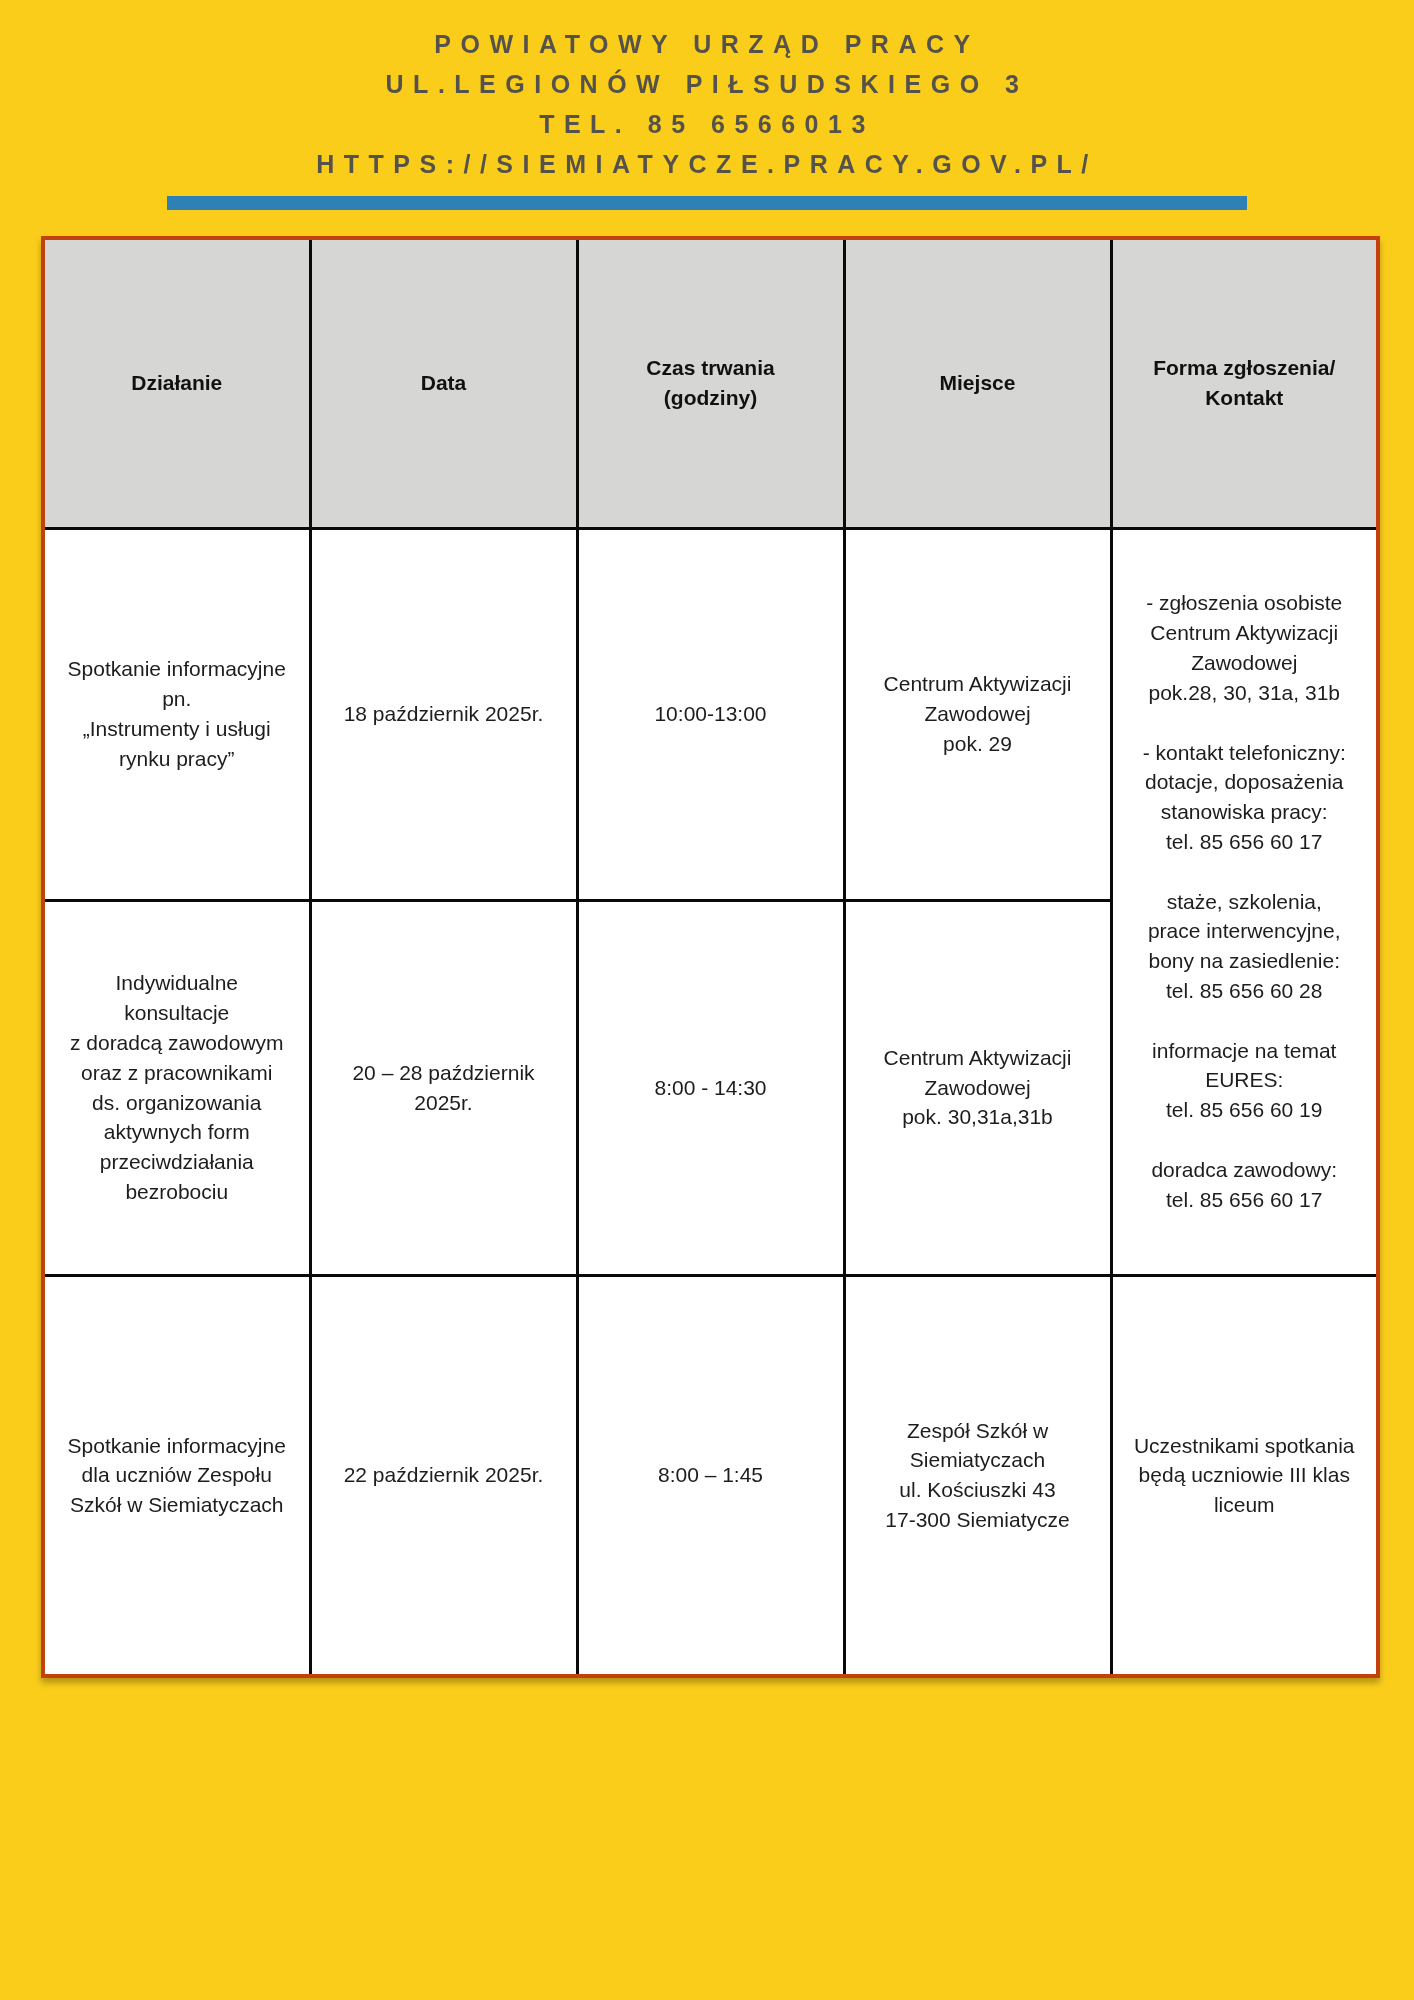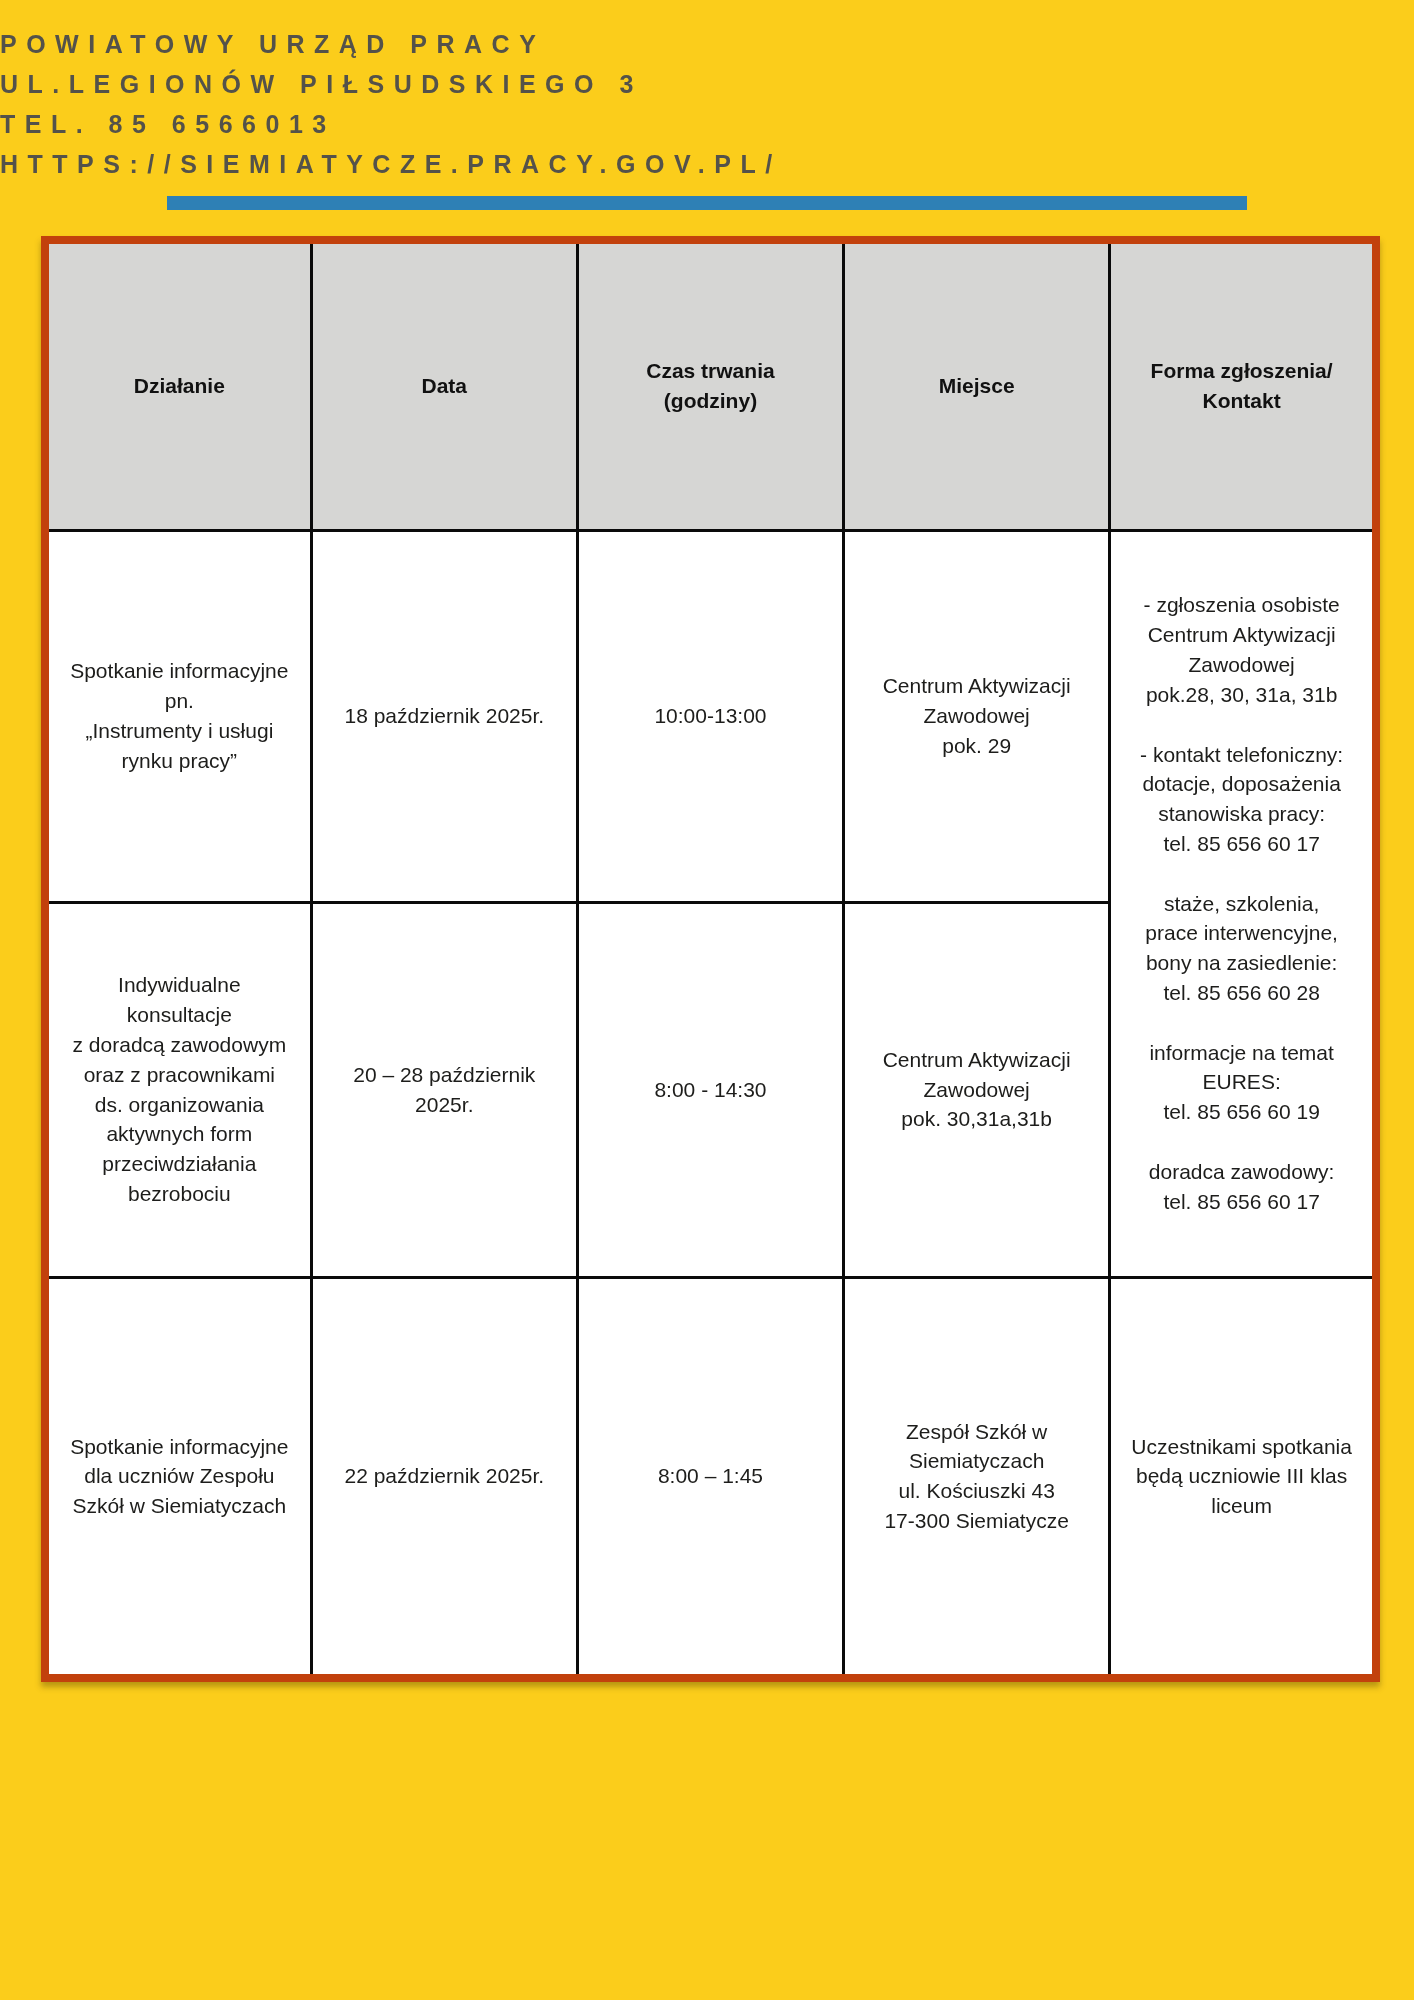"POWIATOWY URZĄD PRACY" .poster-header { text-align: none -> center }
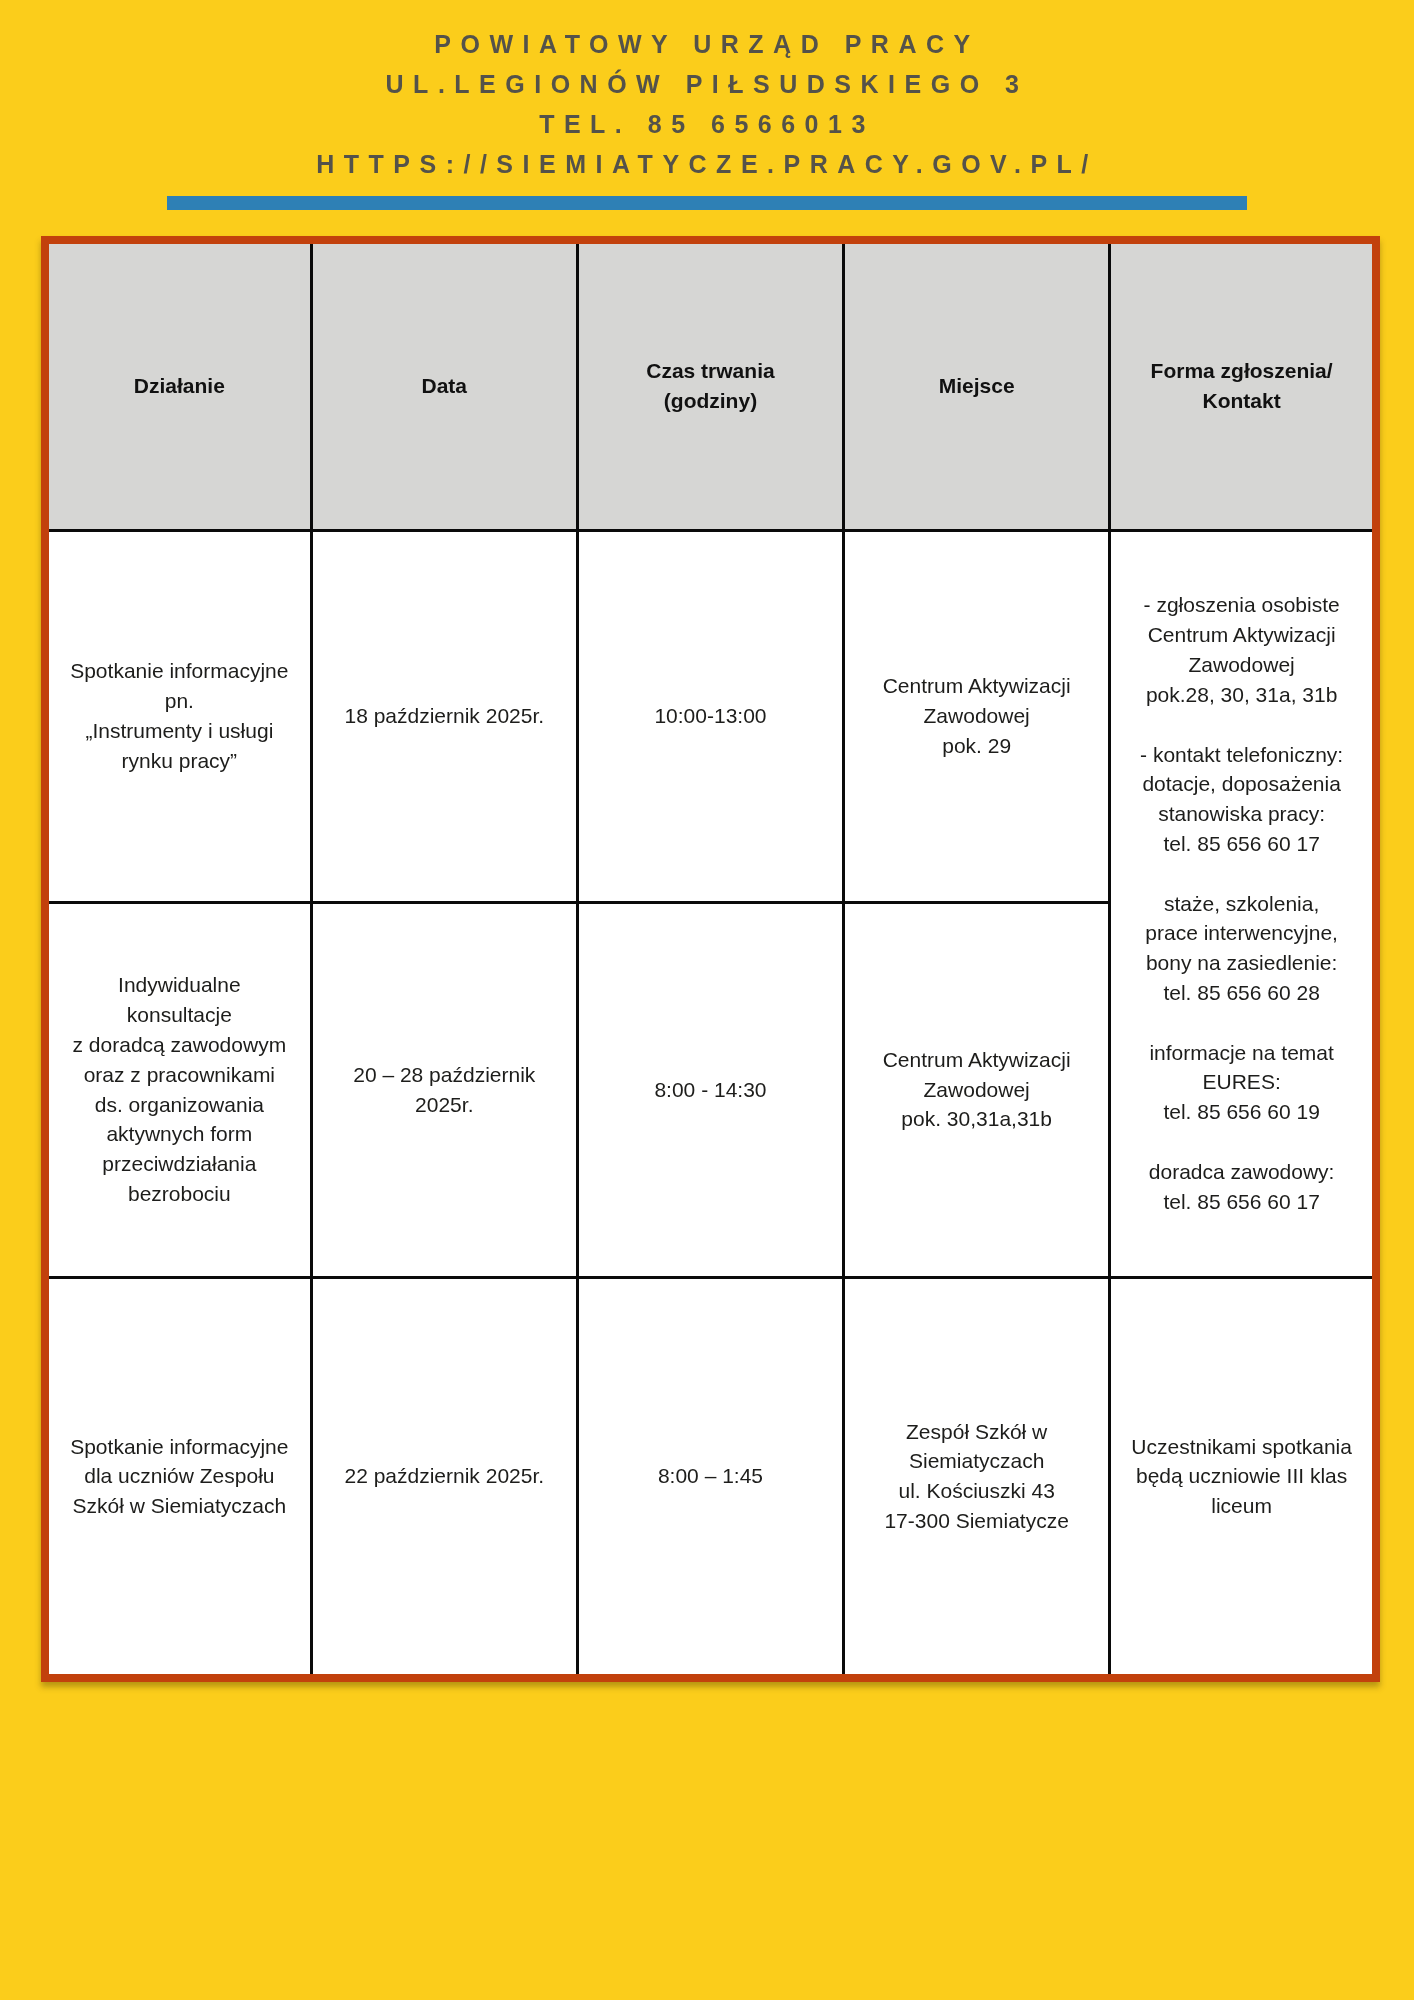"Działanie" .schedule-table { border: 8px solid #c2410c -> 4px solid #c2410c }
